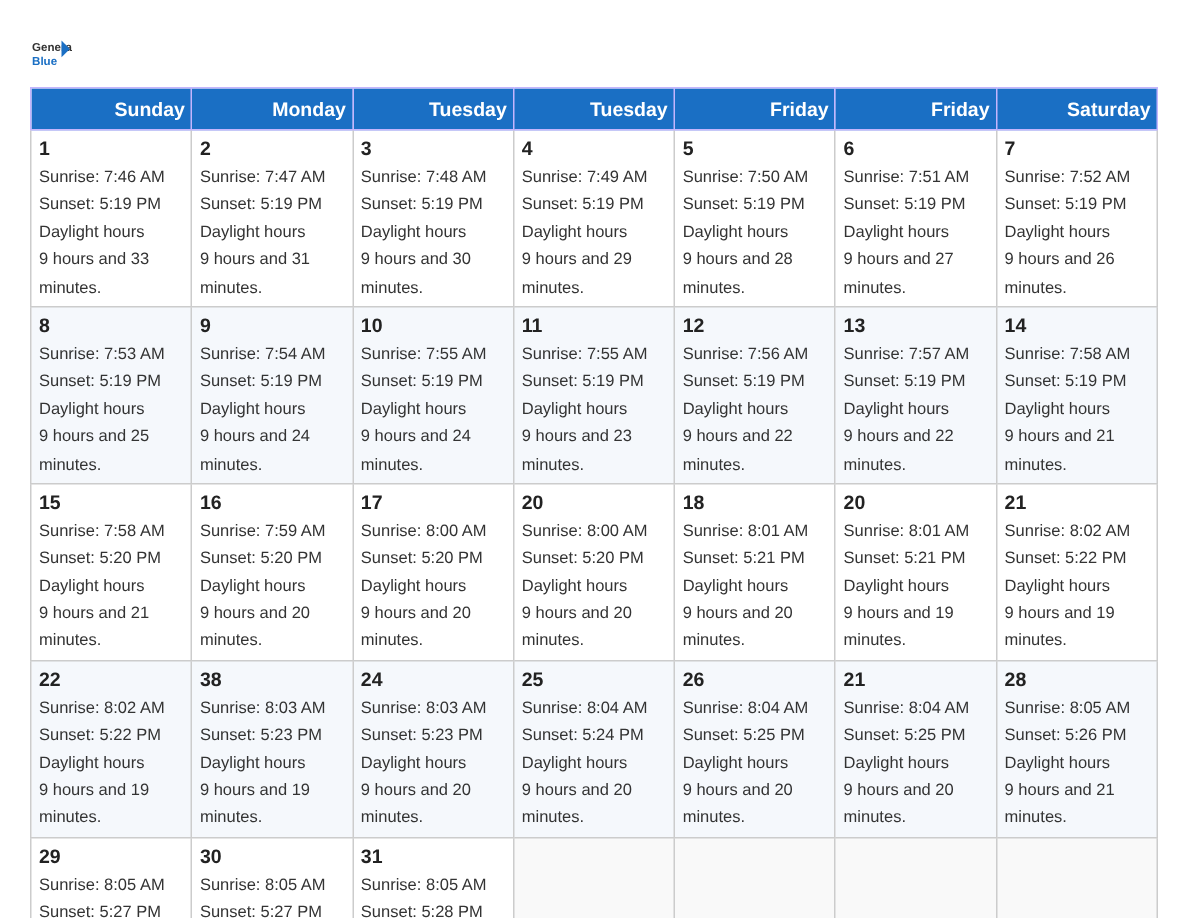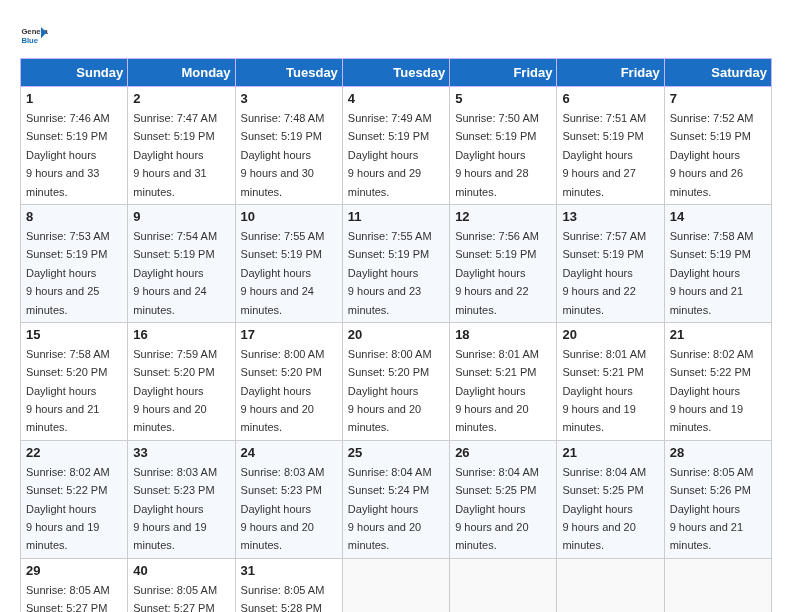"33" span.day-number { text: 33 -> 38 }
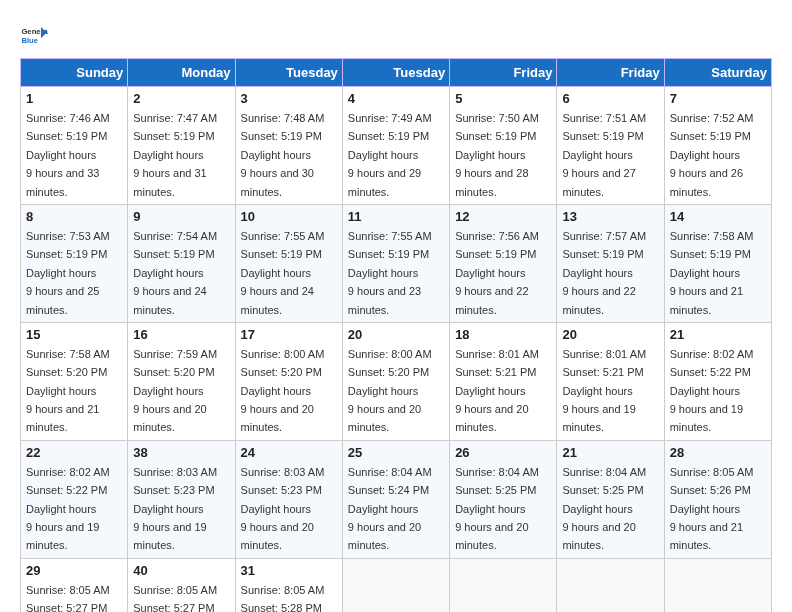"40" span.day-number { text: 40 -> 30 }
